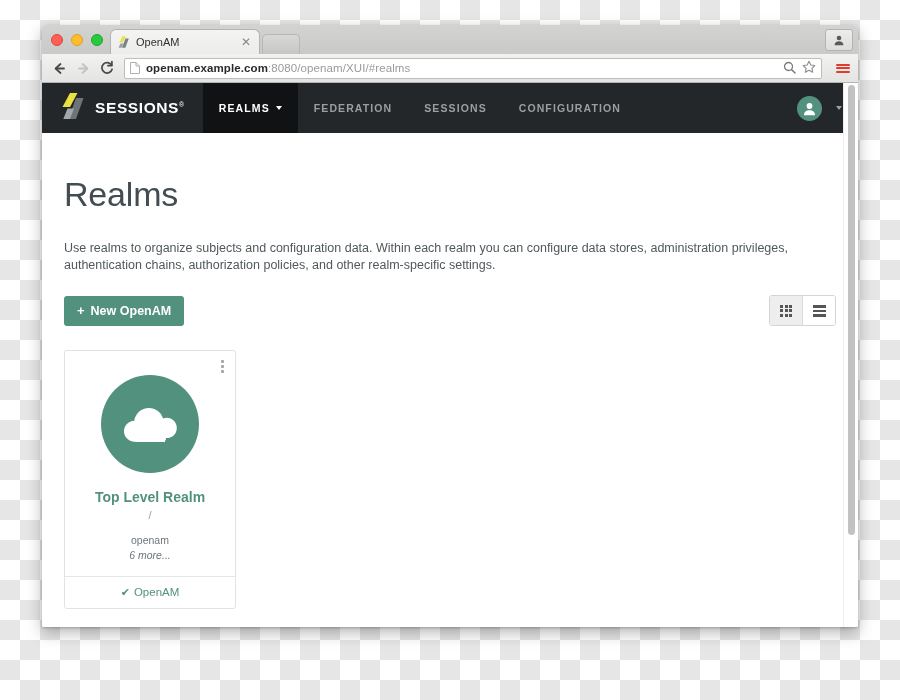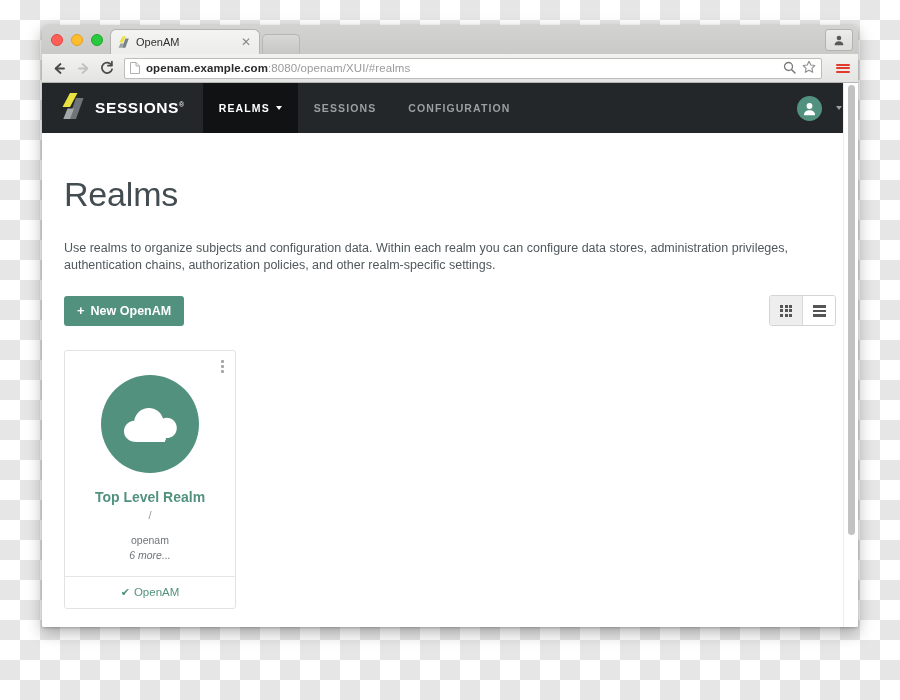"FEDERATION" div.fr-navitem { html: none -> <div> <span>FEDERATION</span> </div> }
